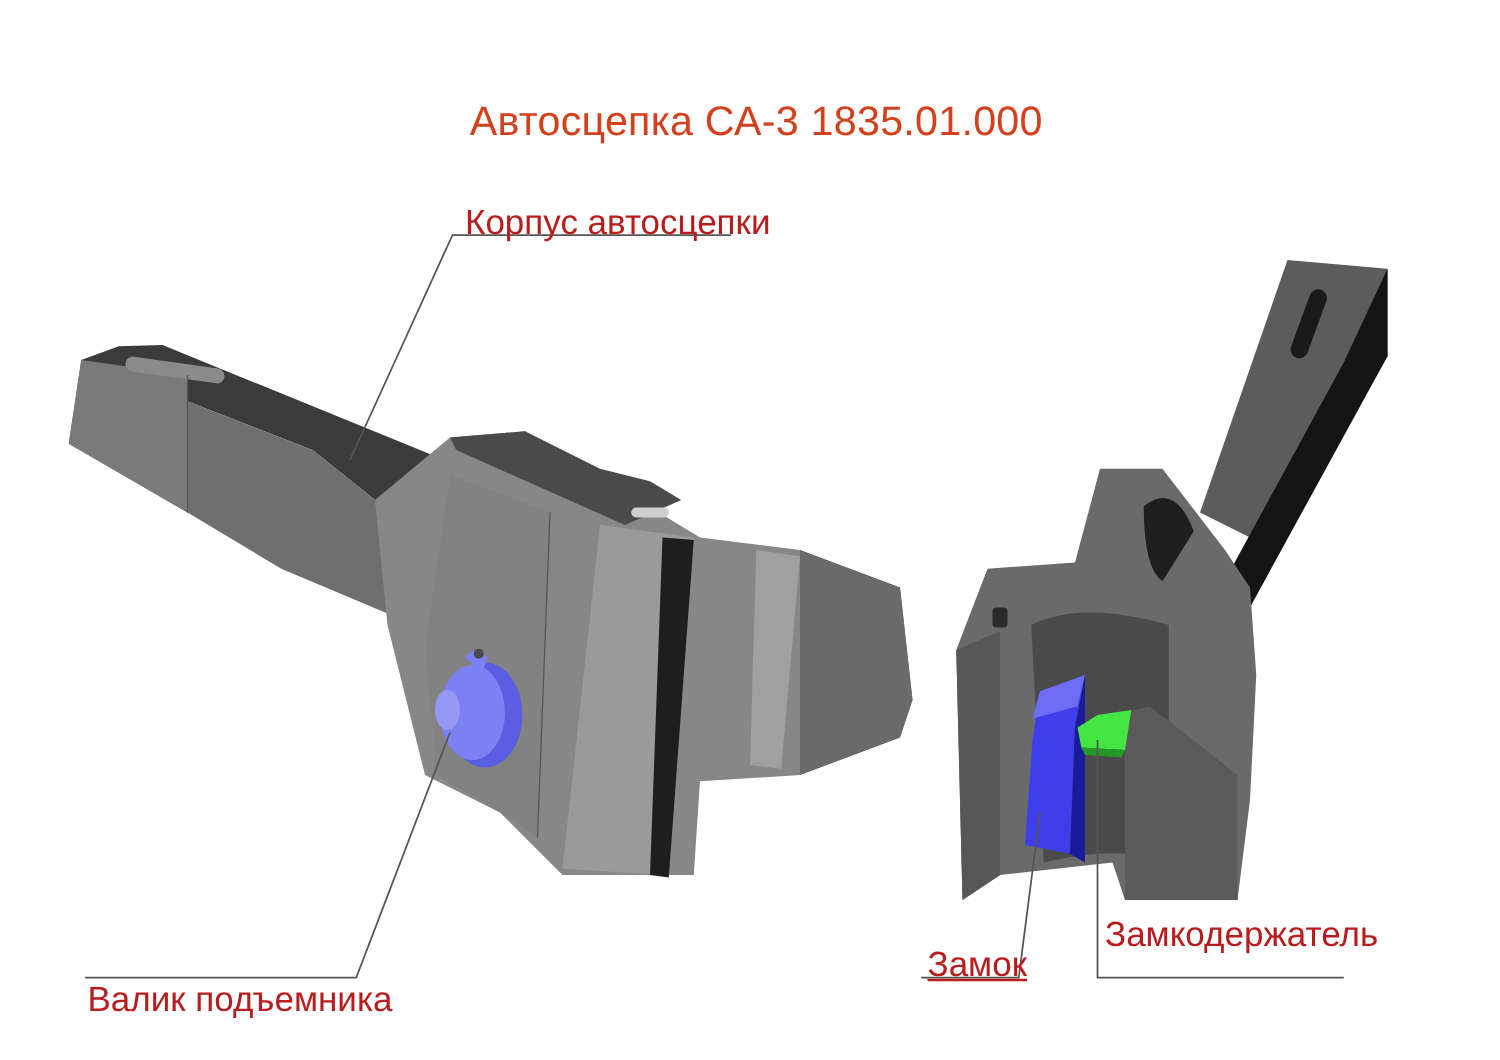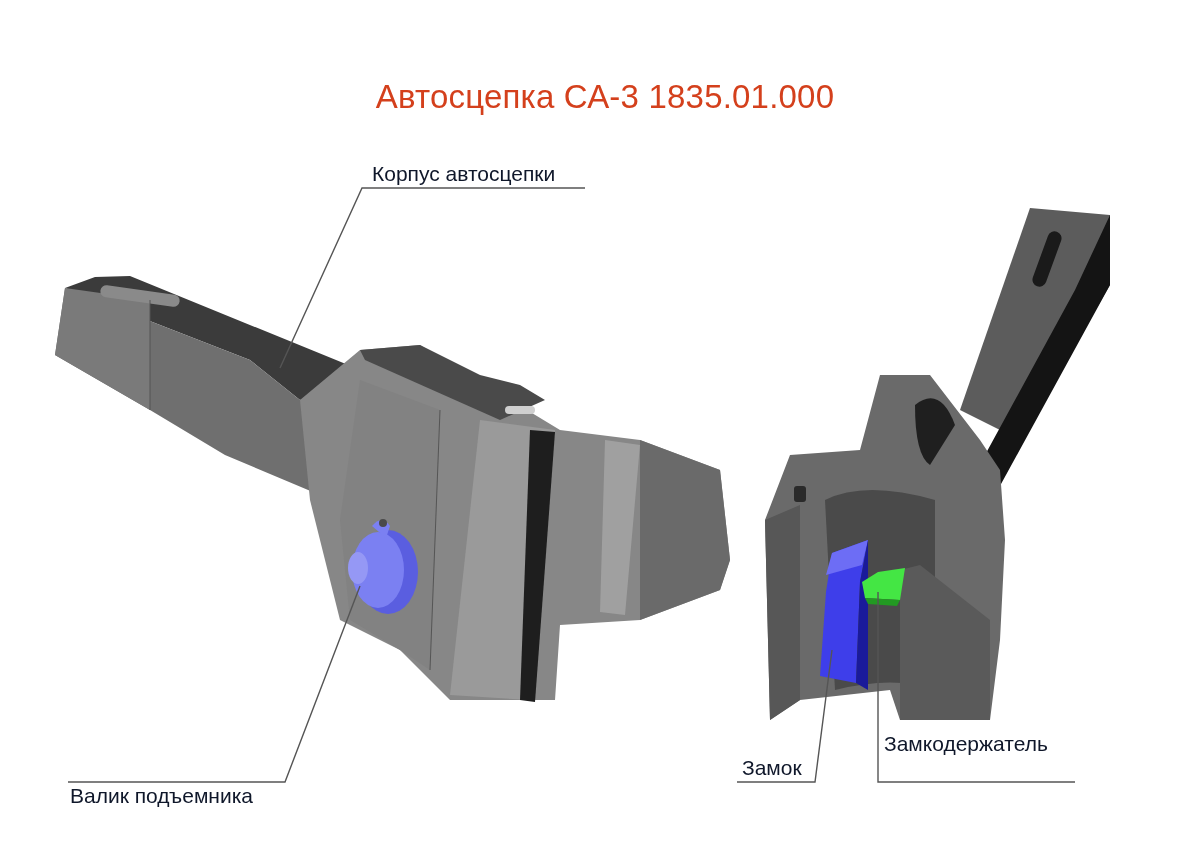"Корпус автосцепки" .label { color: #0f172a -> #b91c1c; font-size: 21px -> 28px }
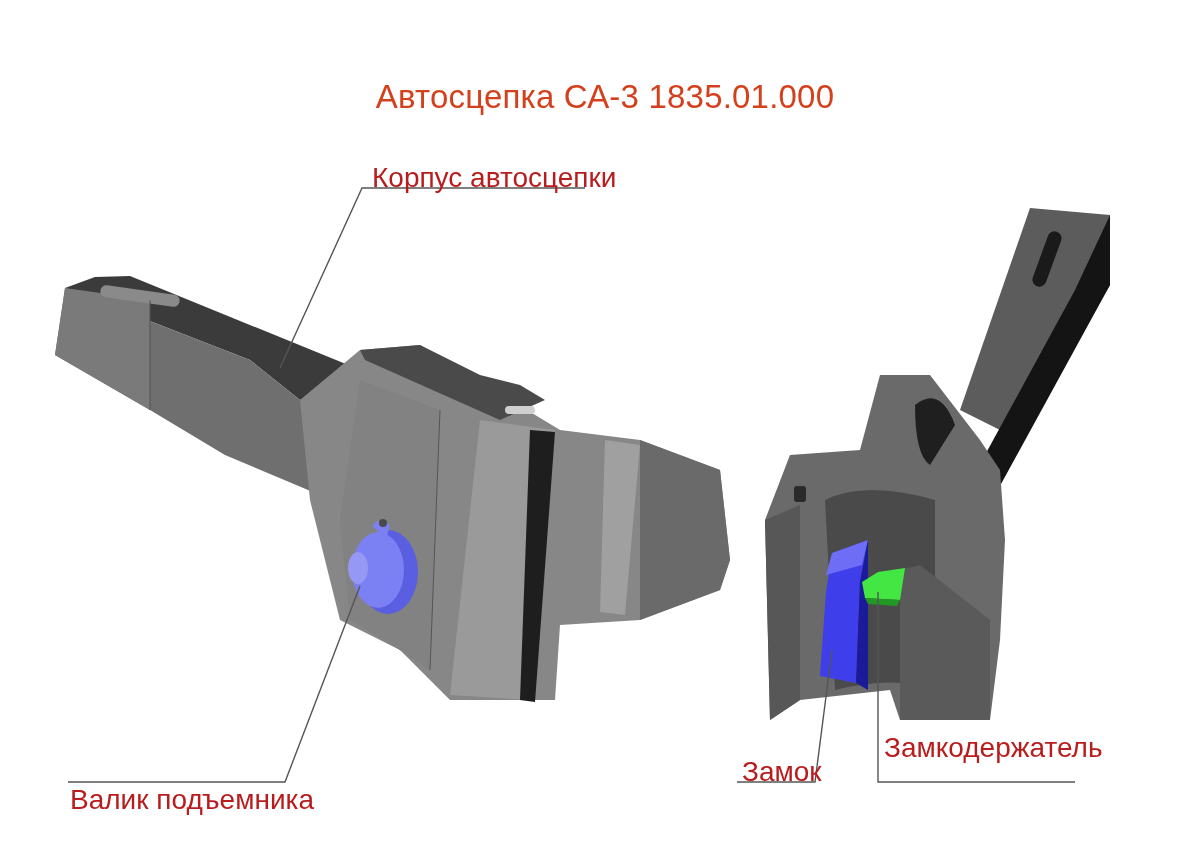"Замок" div.label { text-decoration: none -> underline }
